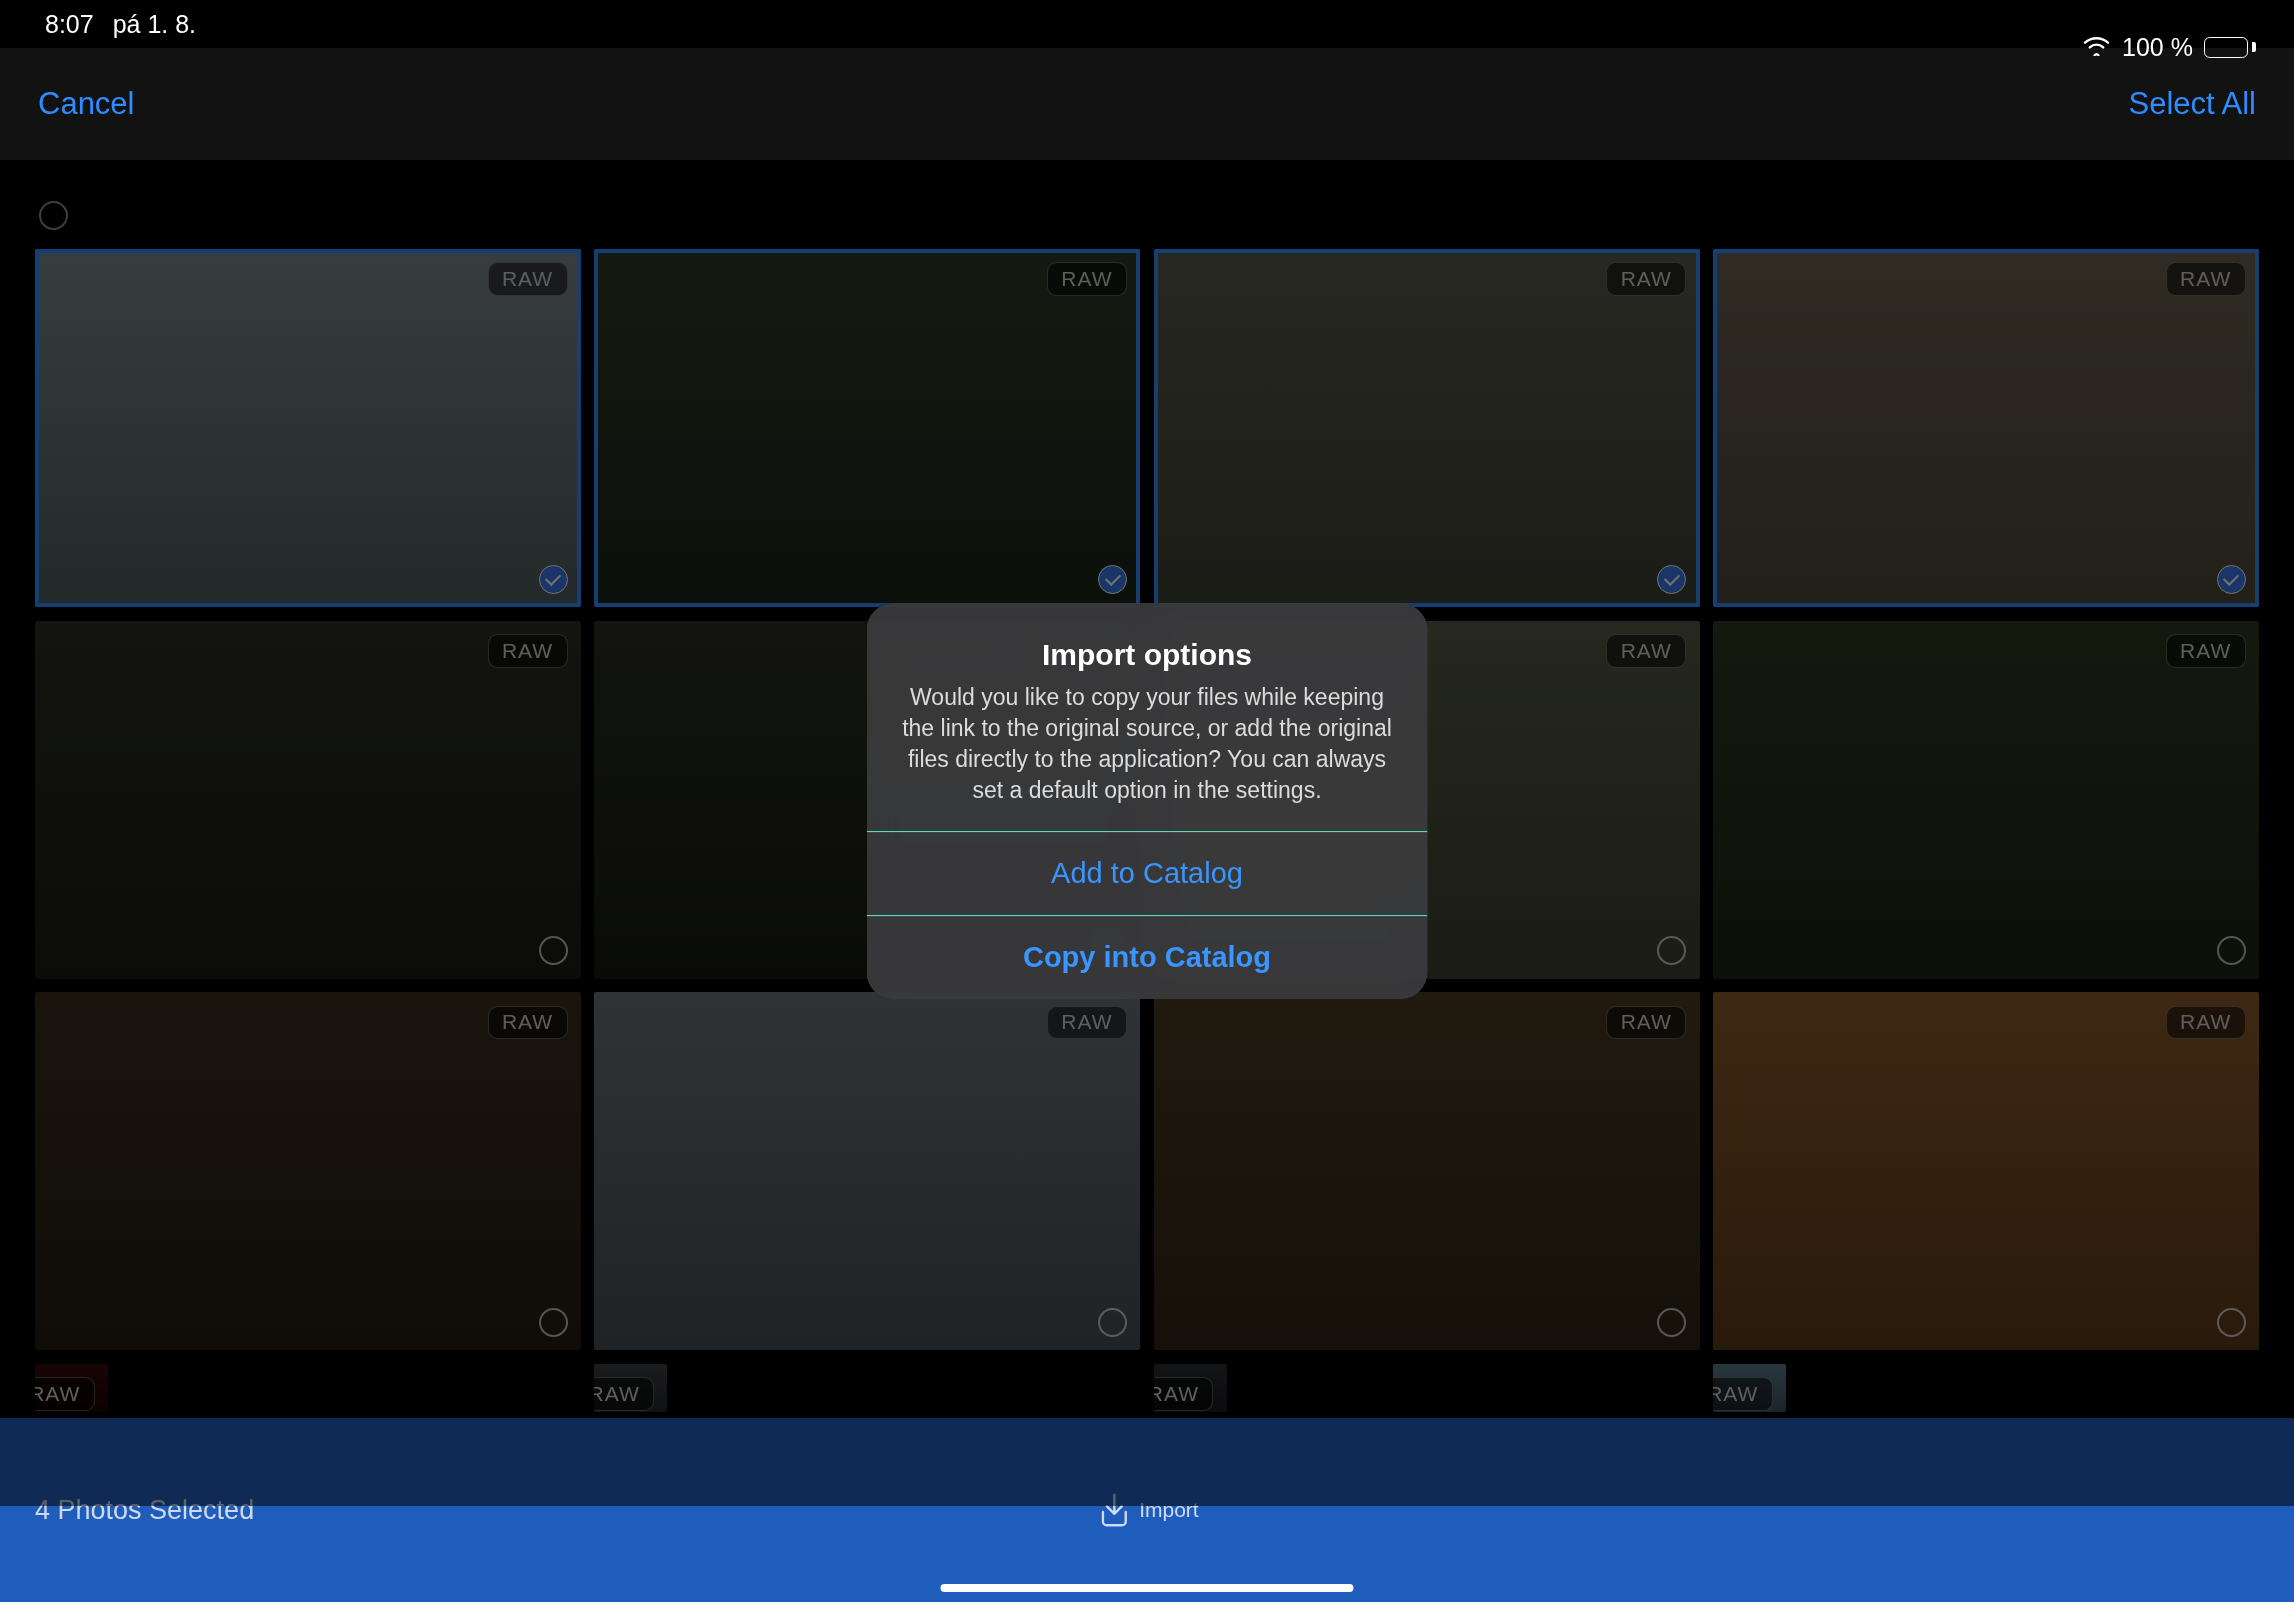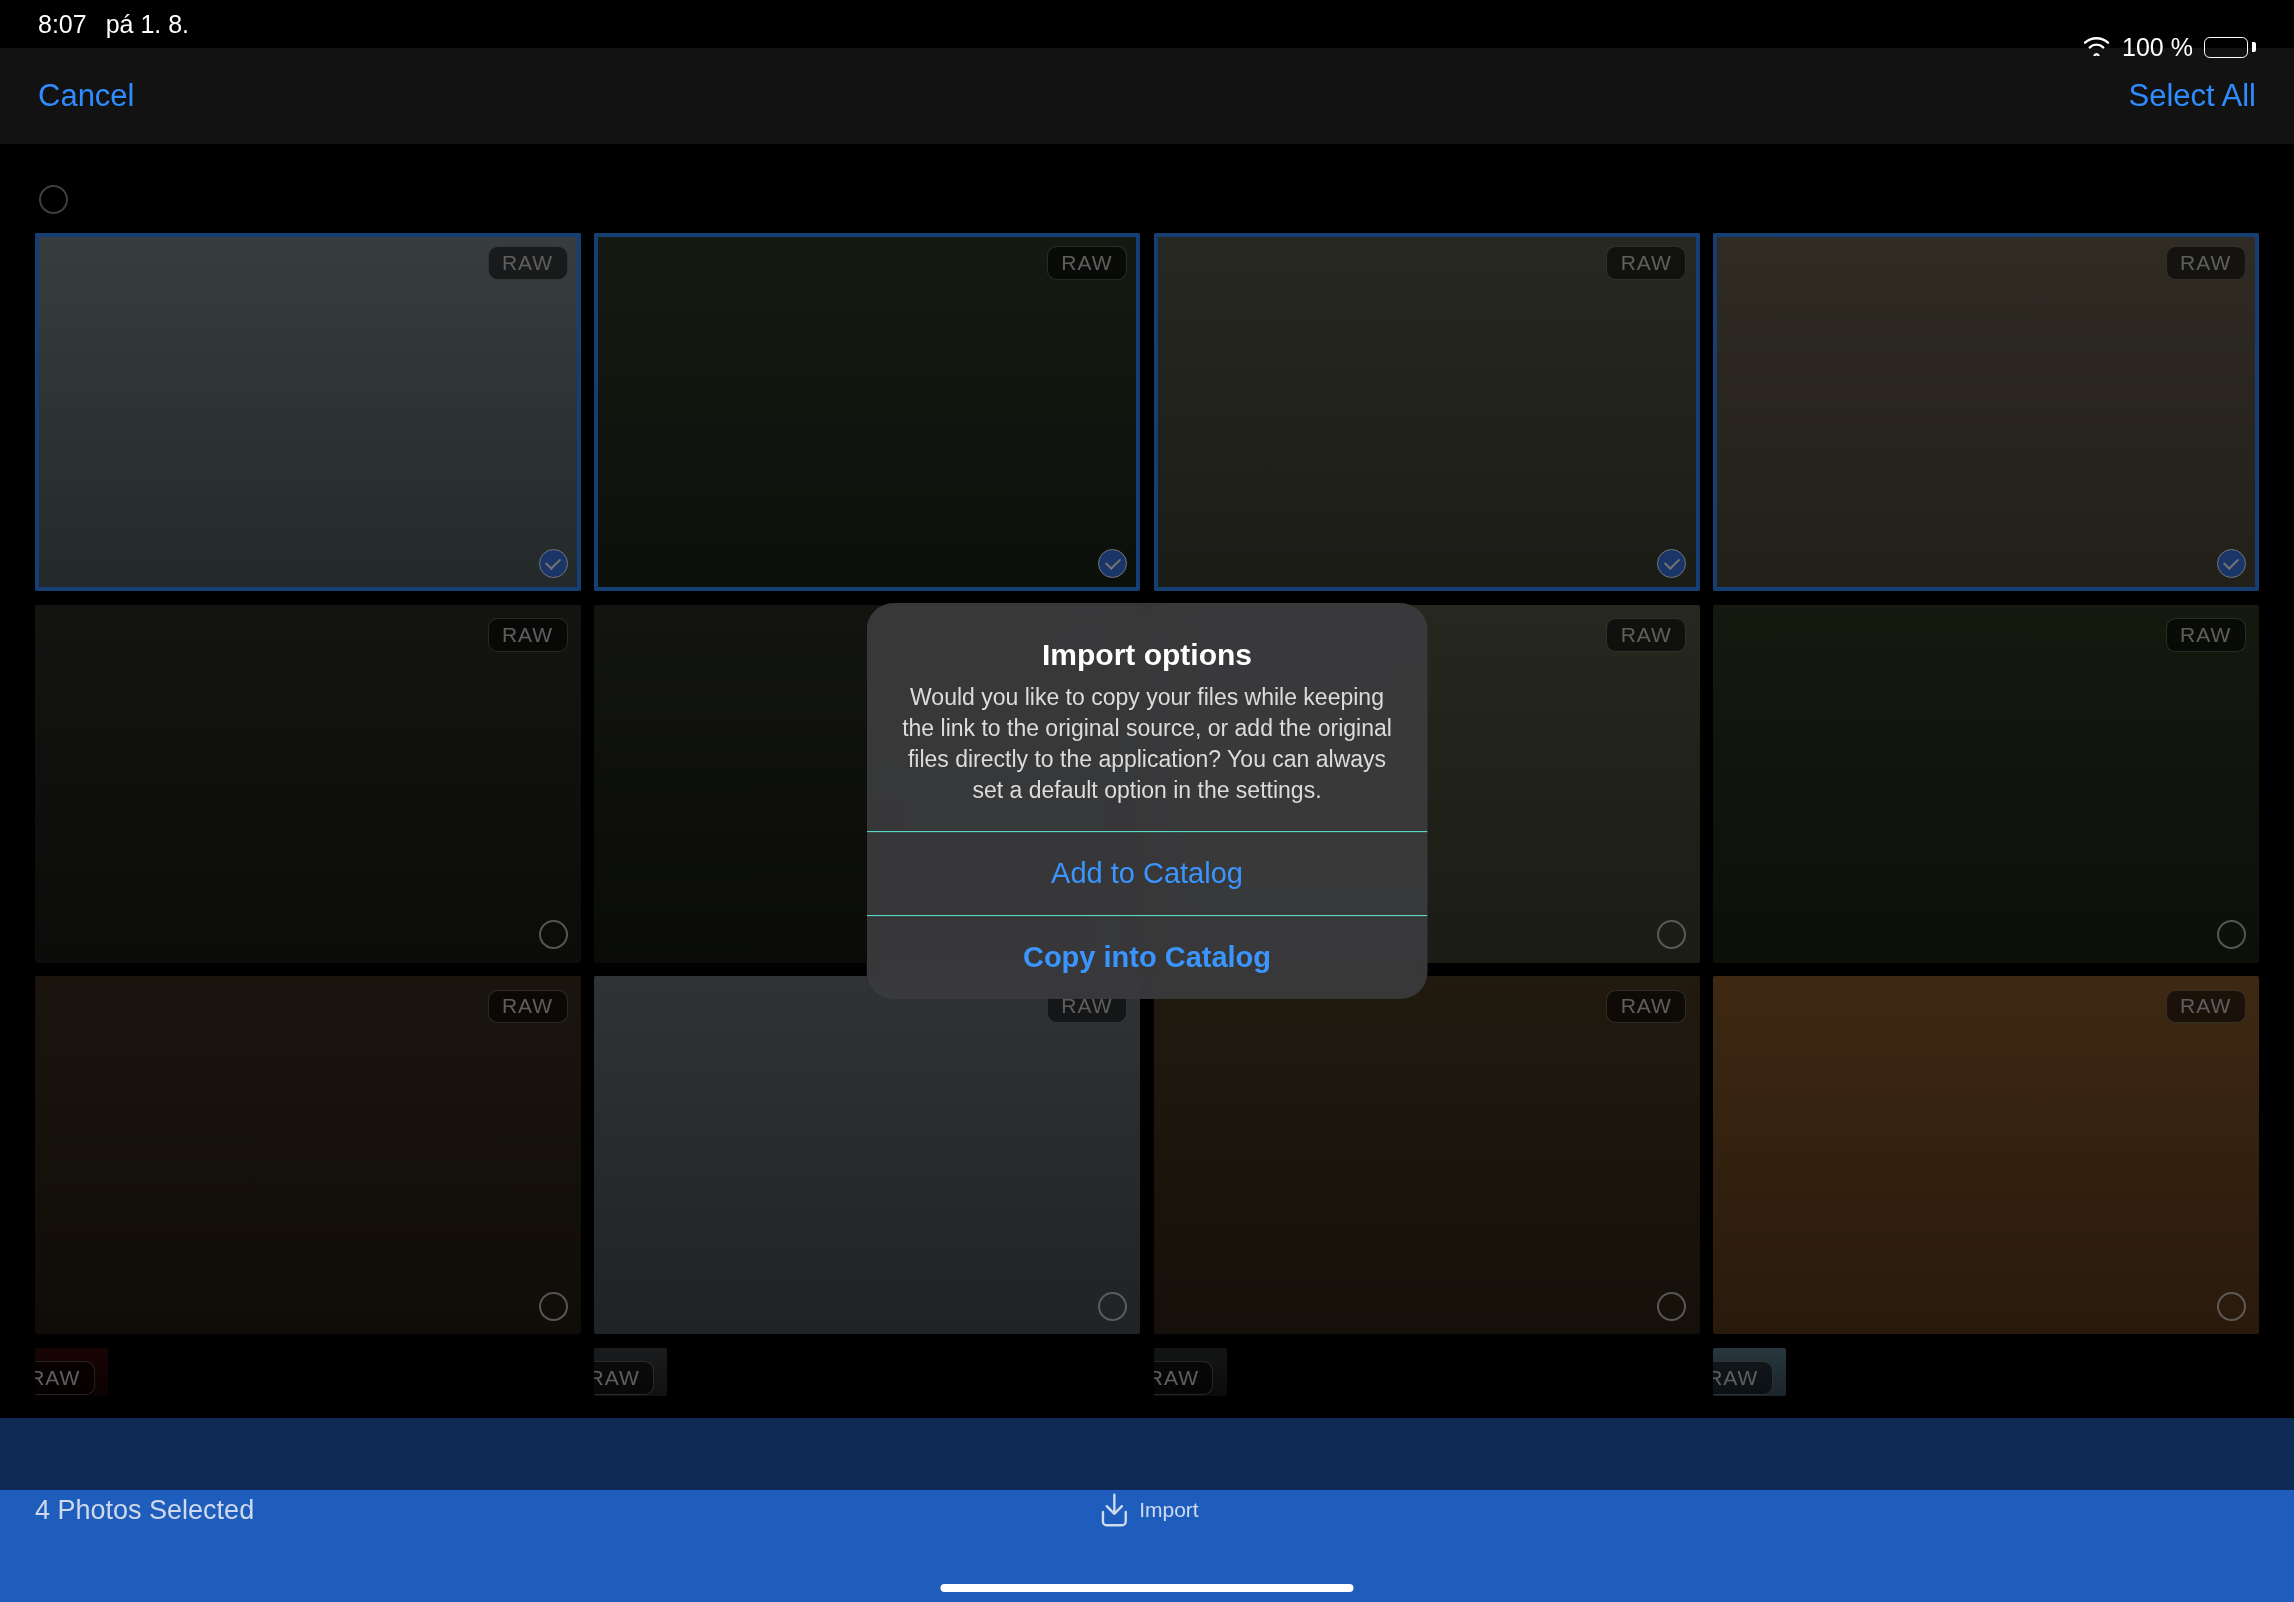"8:07" .status-left { margin-left: none -> 7px }
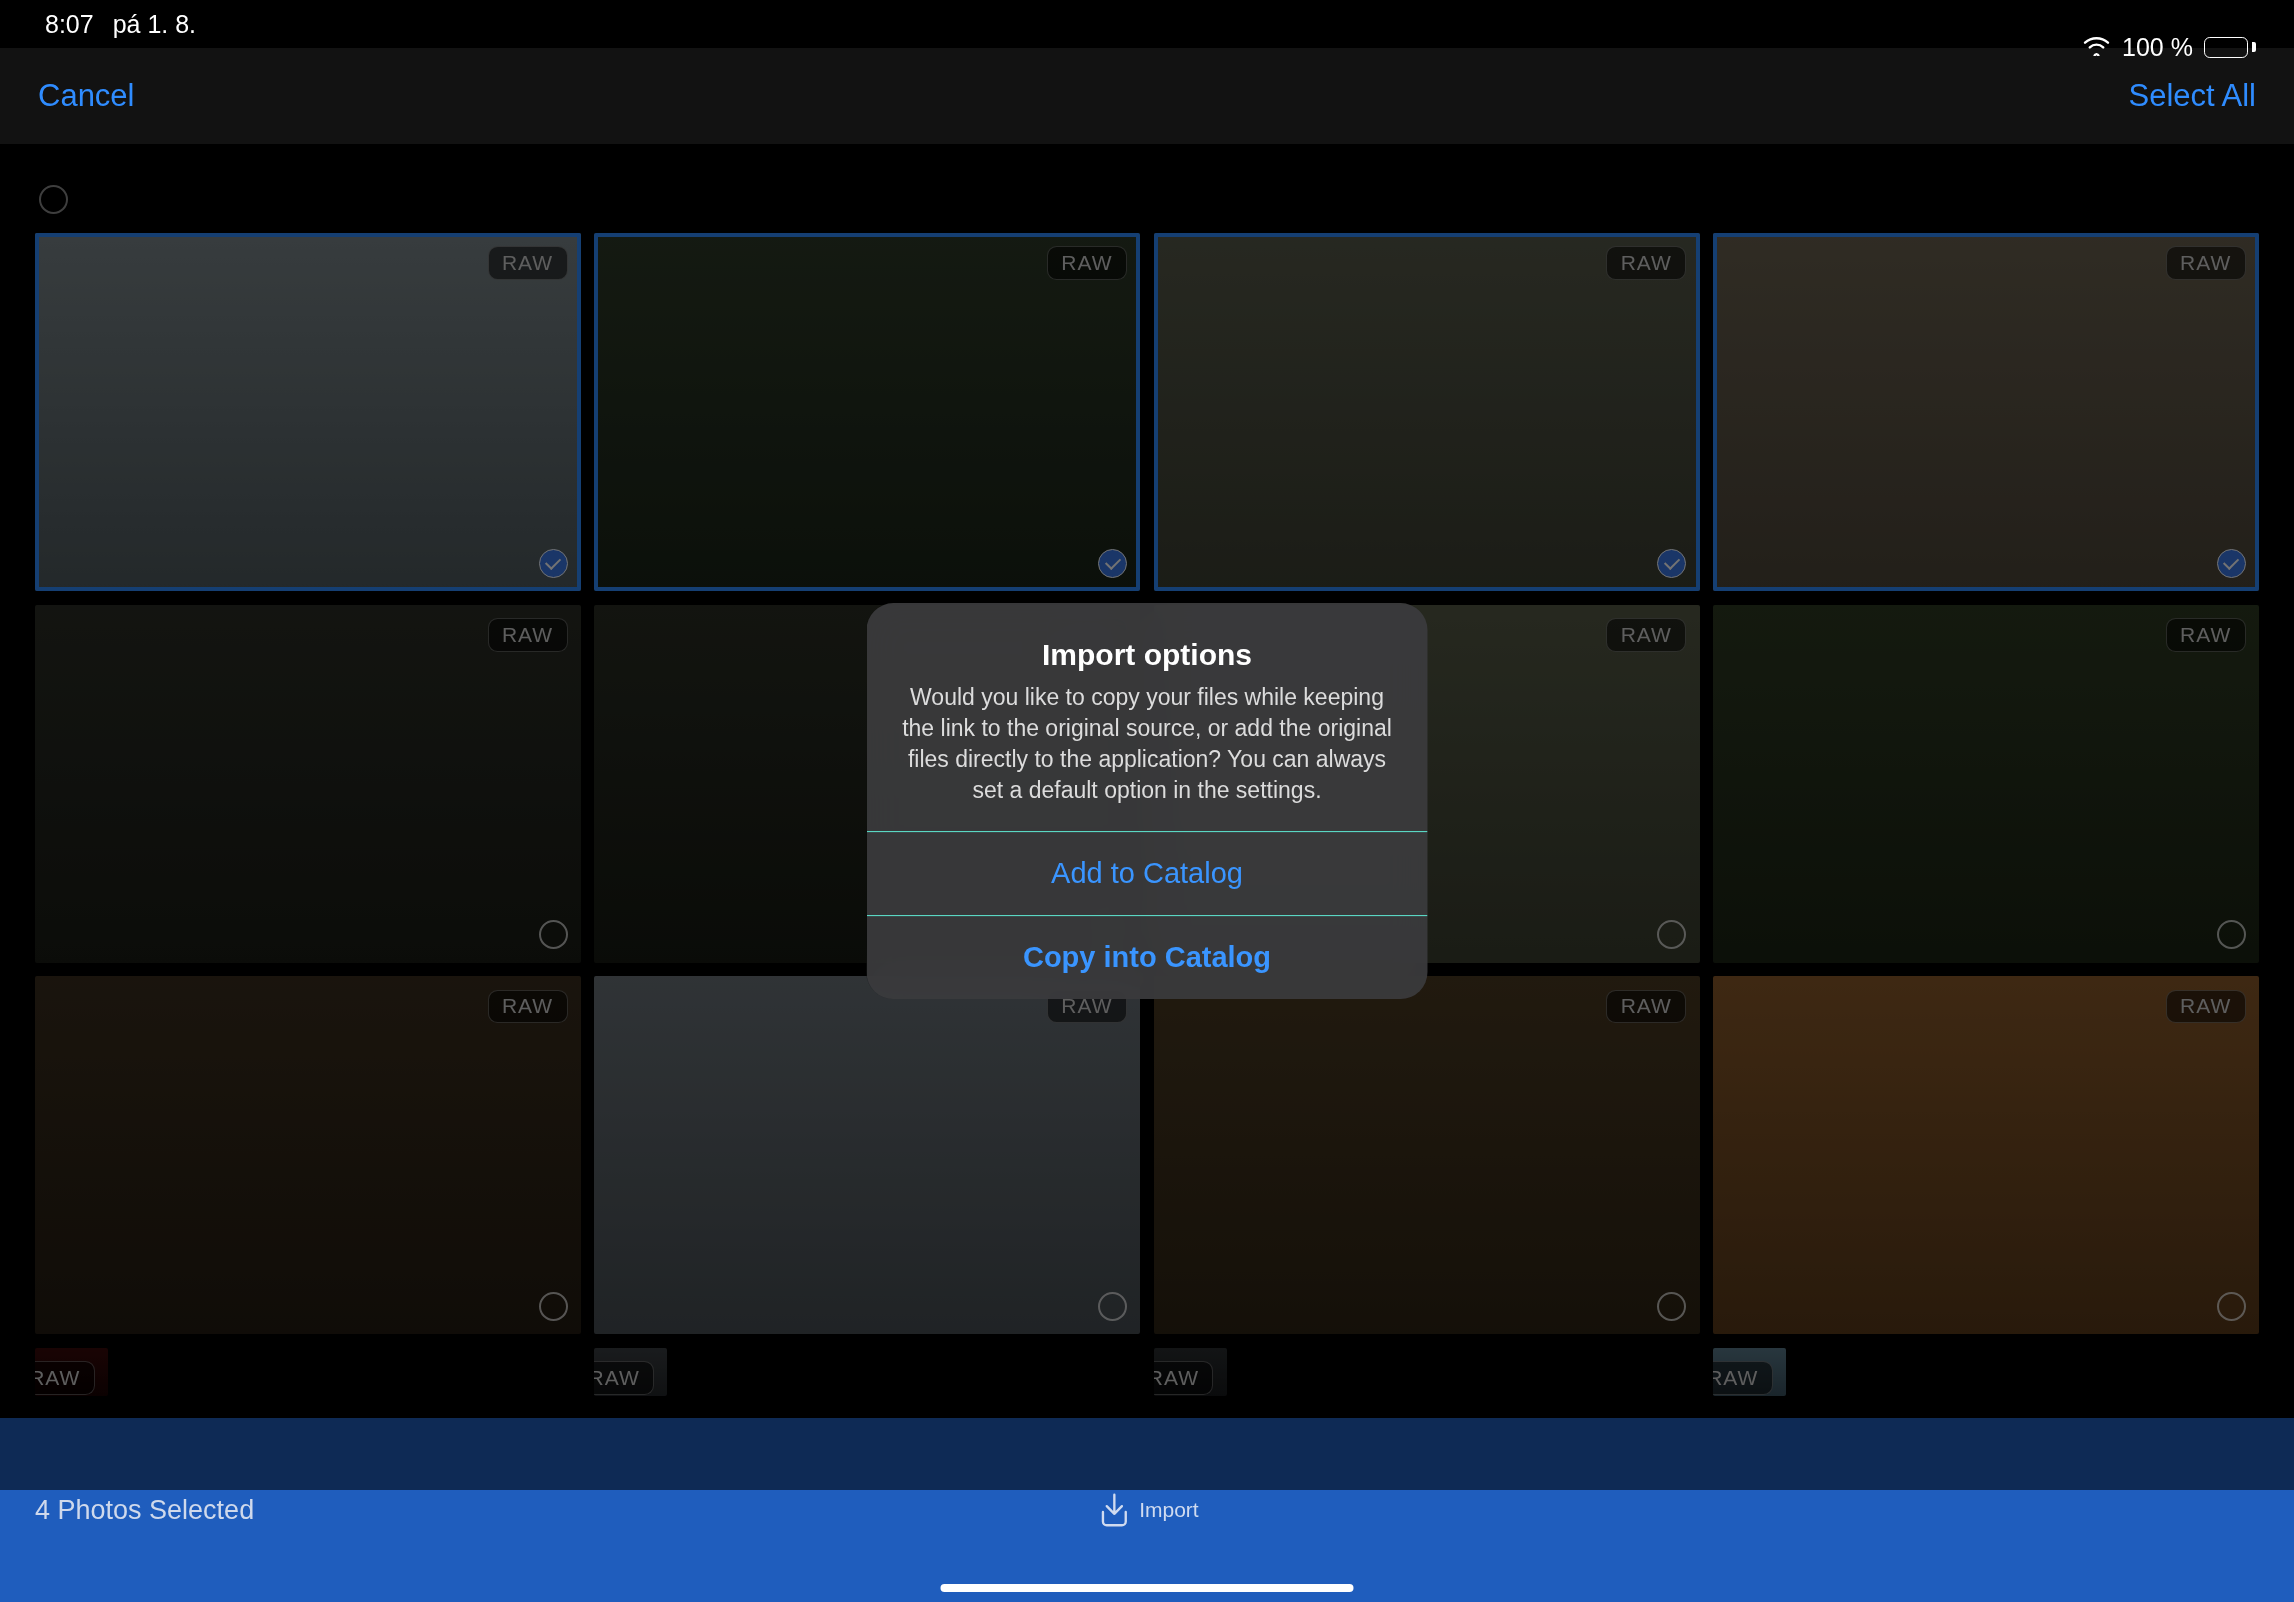"Cancel" .nav-bar { height: 96px -> 112px }
